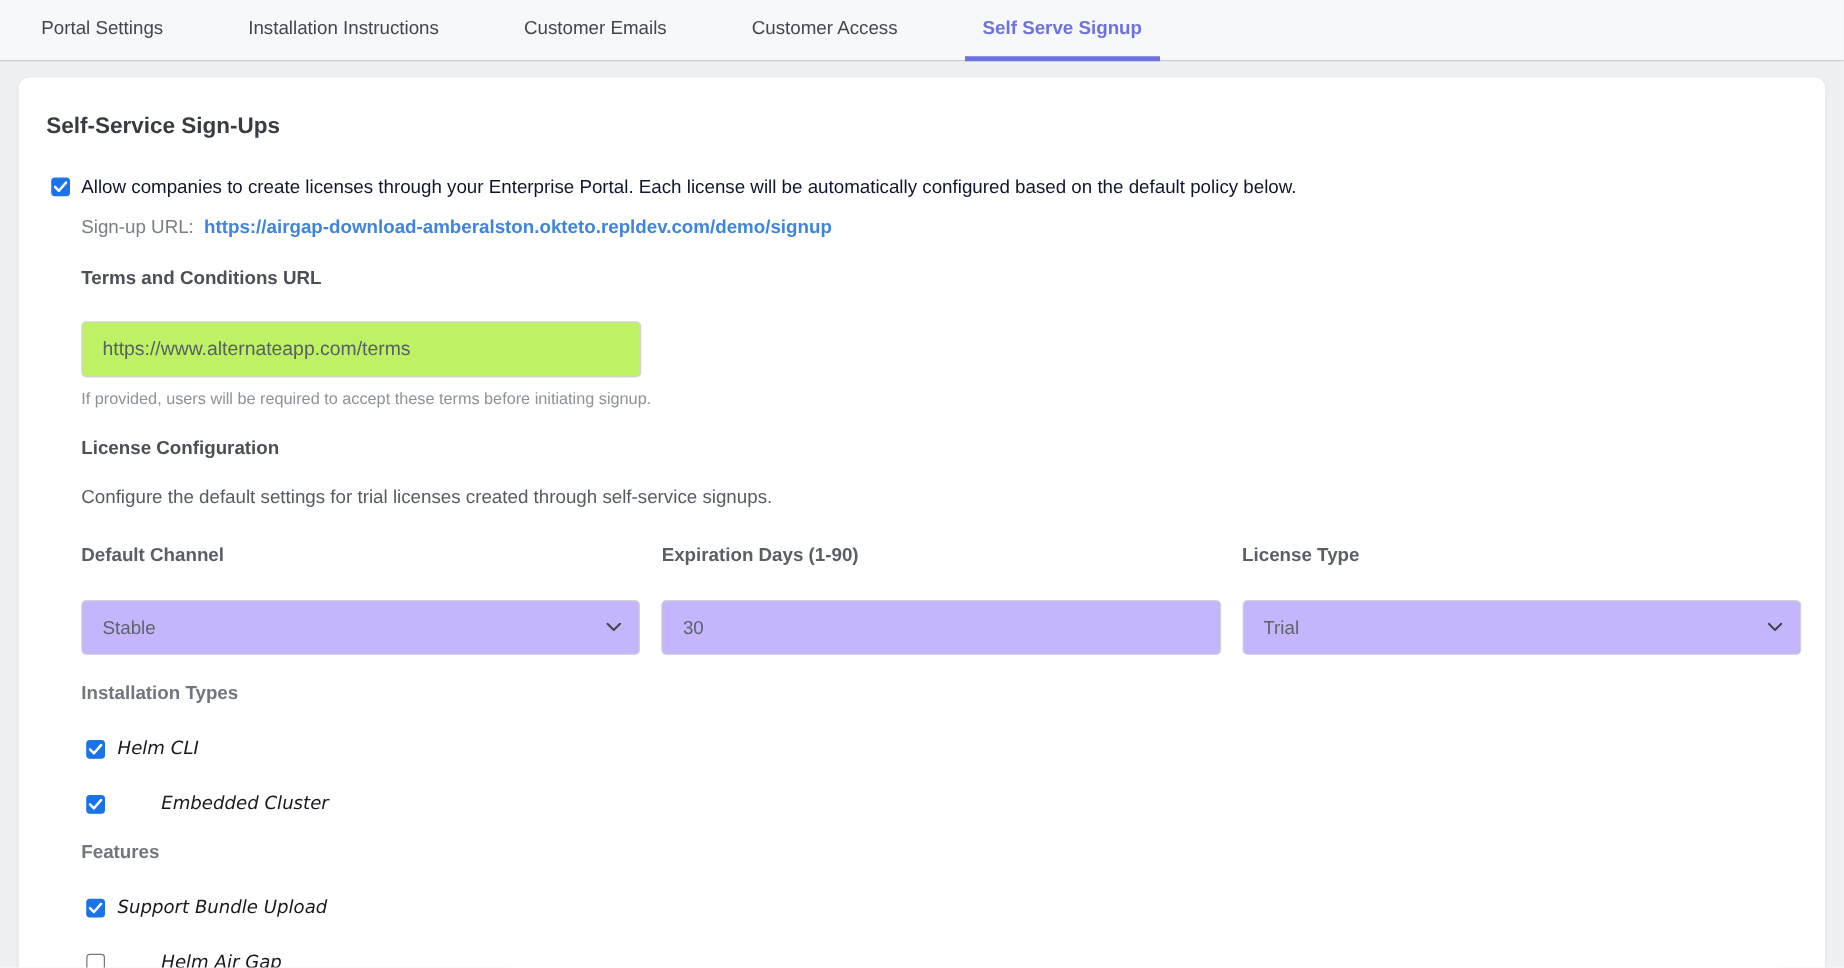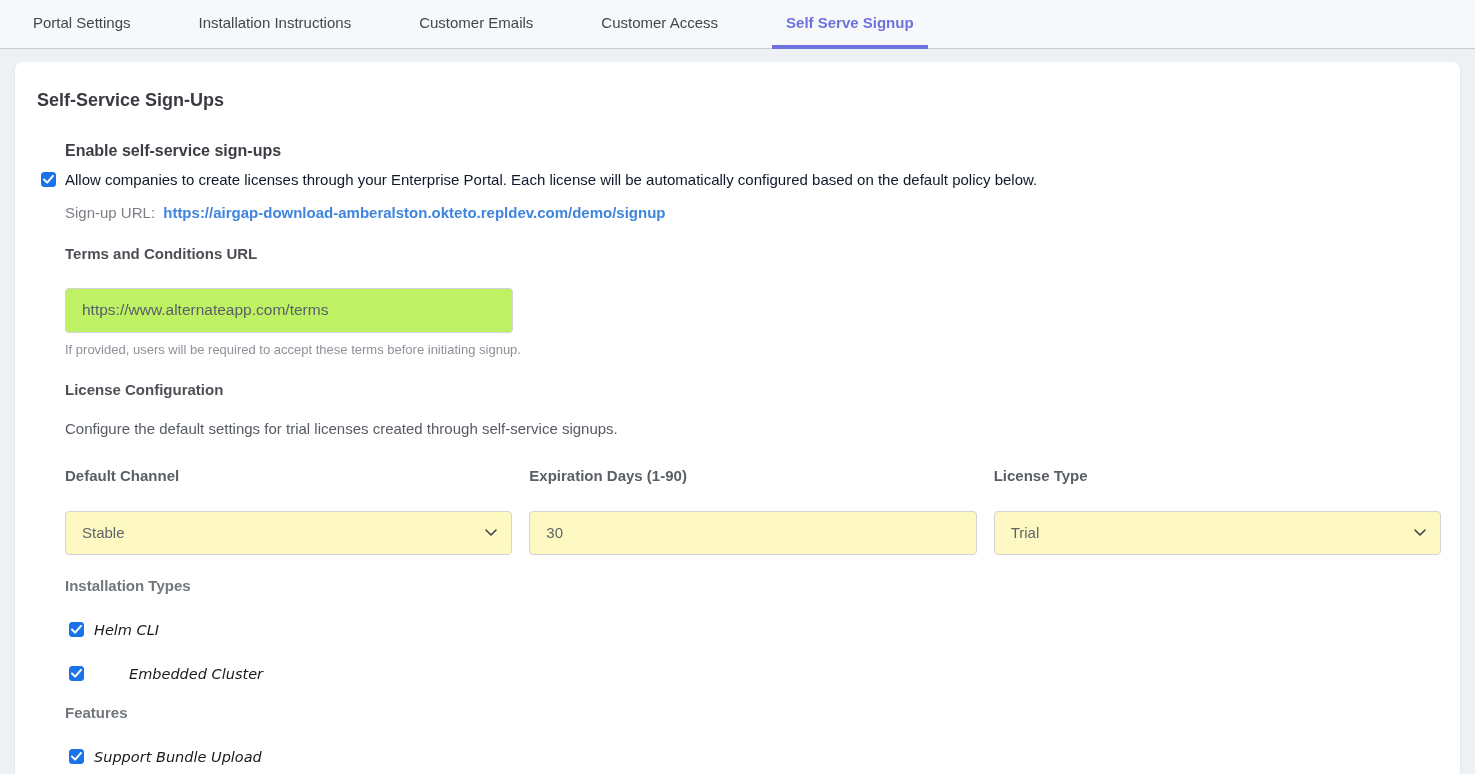"Enable self-service sign-ups" div.section-heading { html: <div>Enable self-service sign-ups</div> -> none }
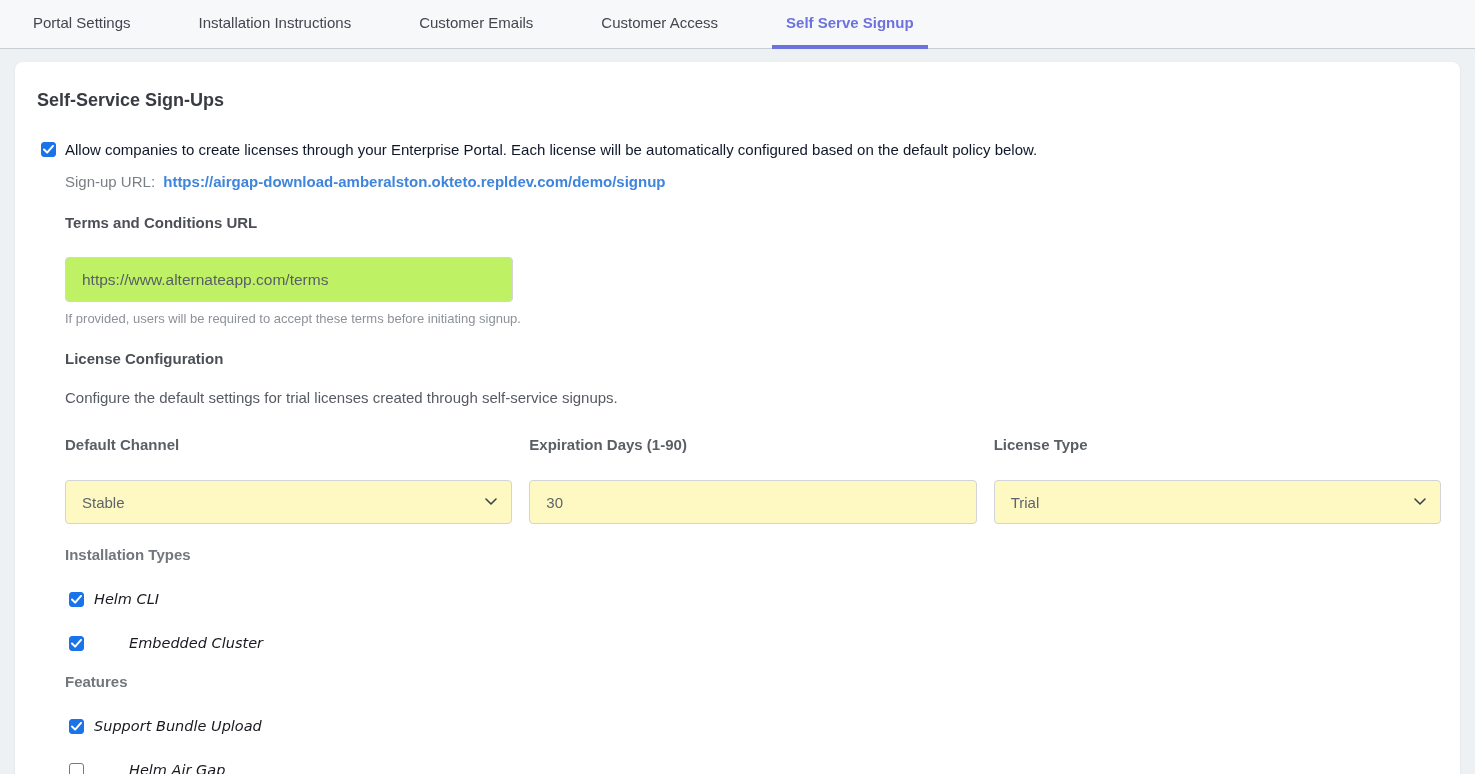"Stable" .control-wrap select, .control-wrap input { background: #fef9c3 -> #c4b5fd }
